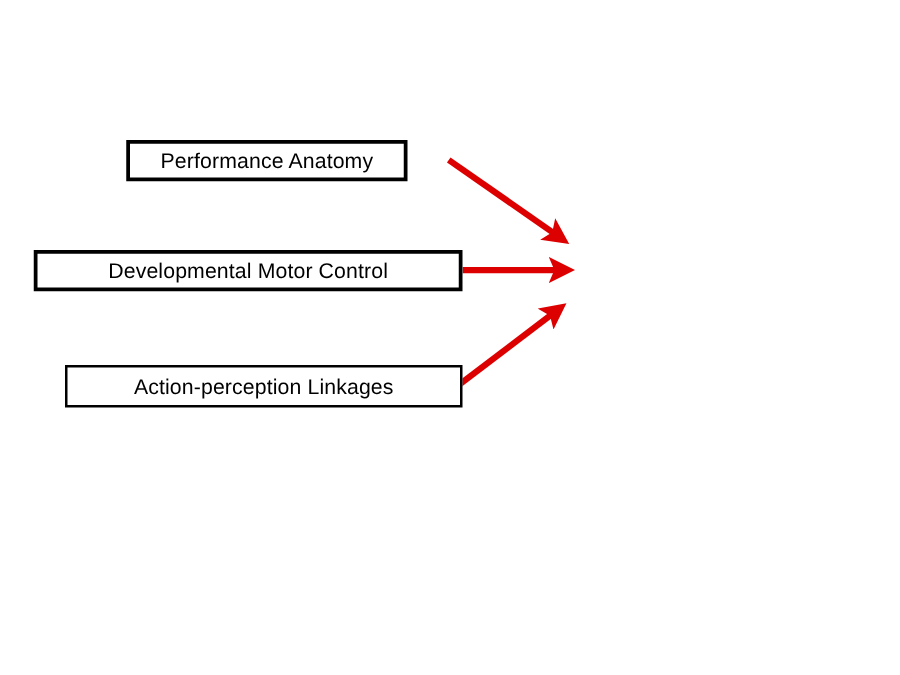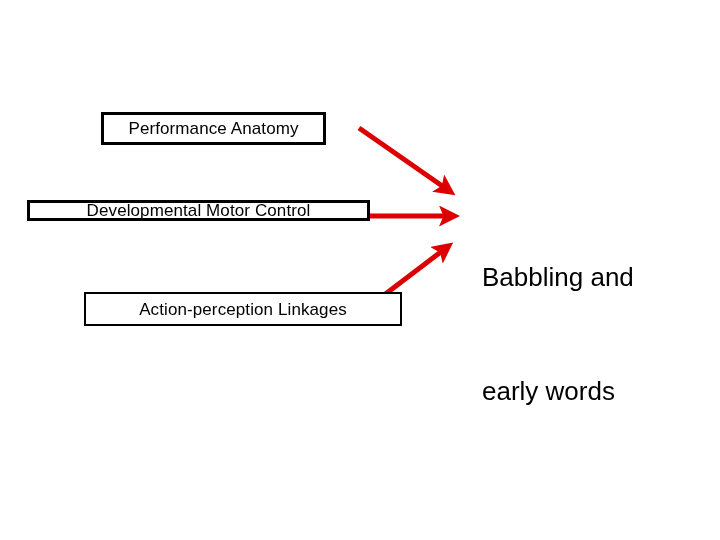"Developmental Motor Control" #box-developmental-motor-control { height: 21px -> 33px }
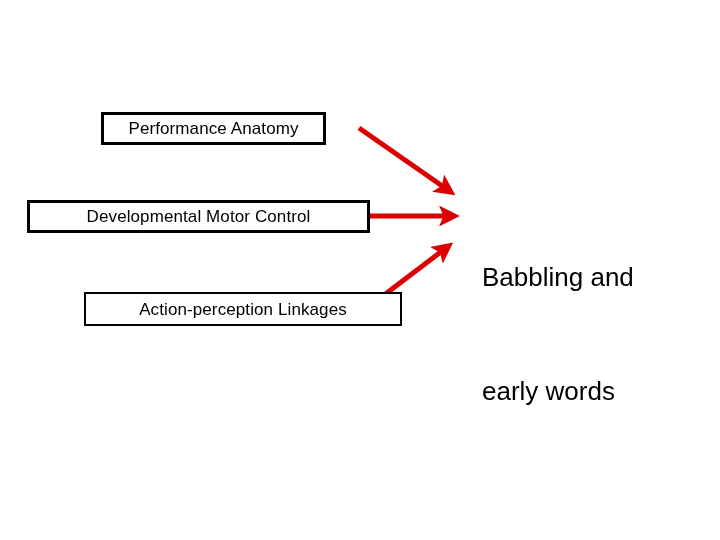"Babbling and" div { html: <div> <div>Babbling and</div> <div>early words</div> </div> -> none }
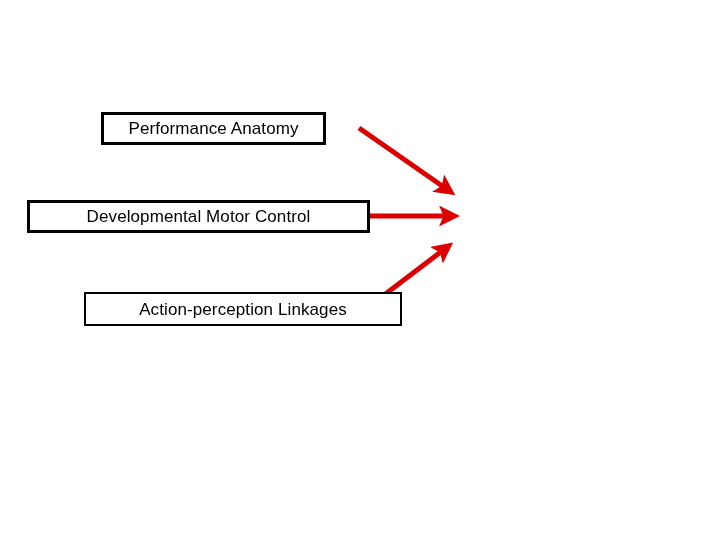"Action-perception Linkages" .node-box.thin { margin-left: 32px -> none }
